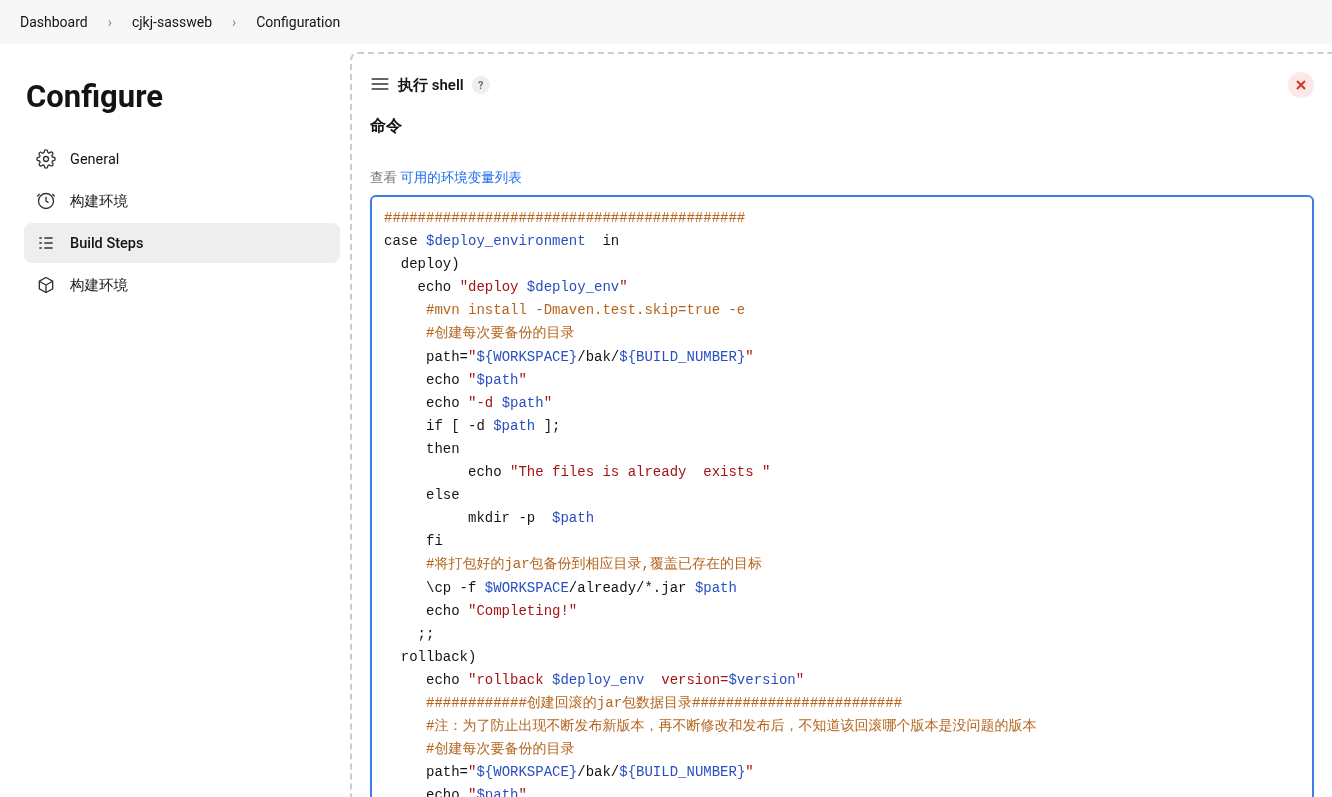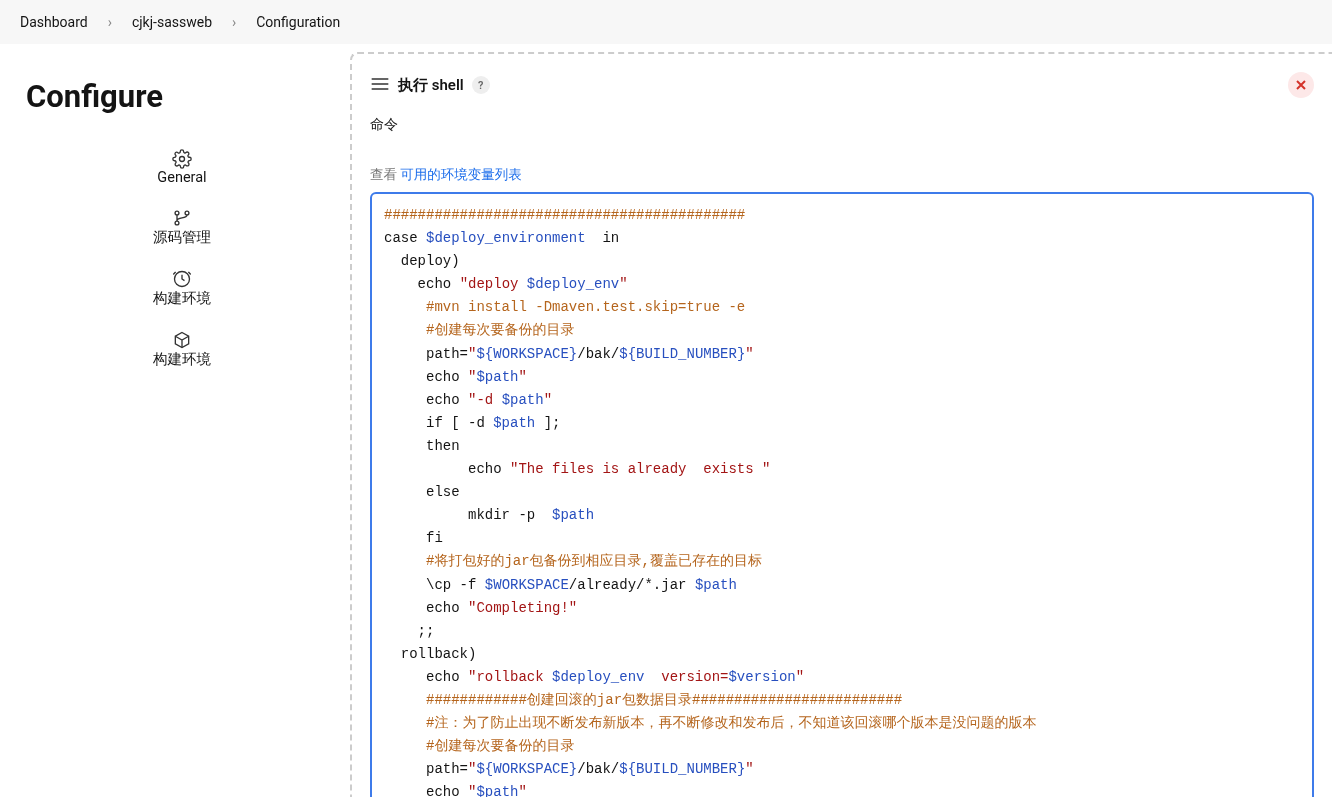"命令" .field-label { font-size: 14px -> 16px; font-weight: 400 -> 700 }
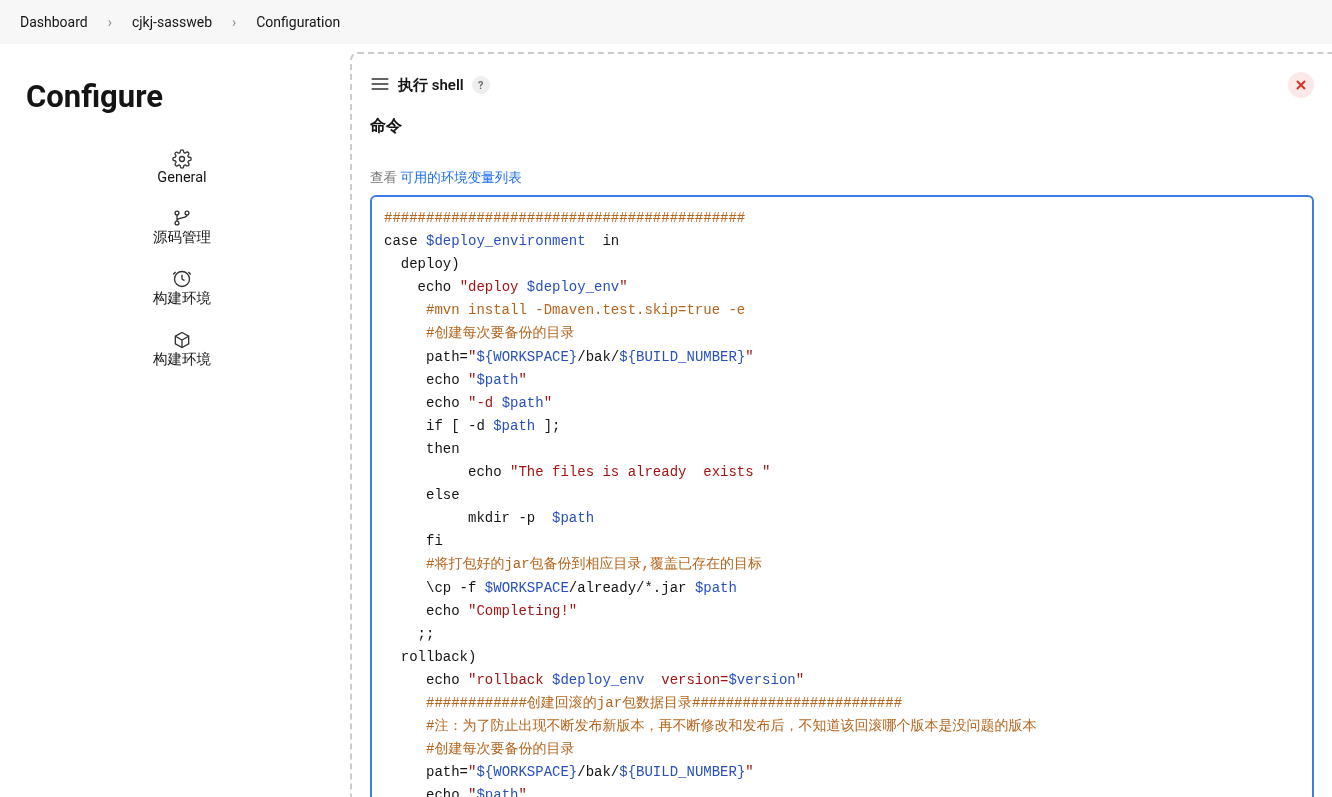"General" .side-item { flex-direction: column -> none; gap: none -> 14px }
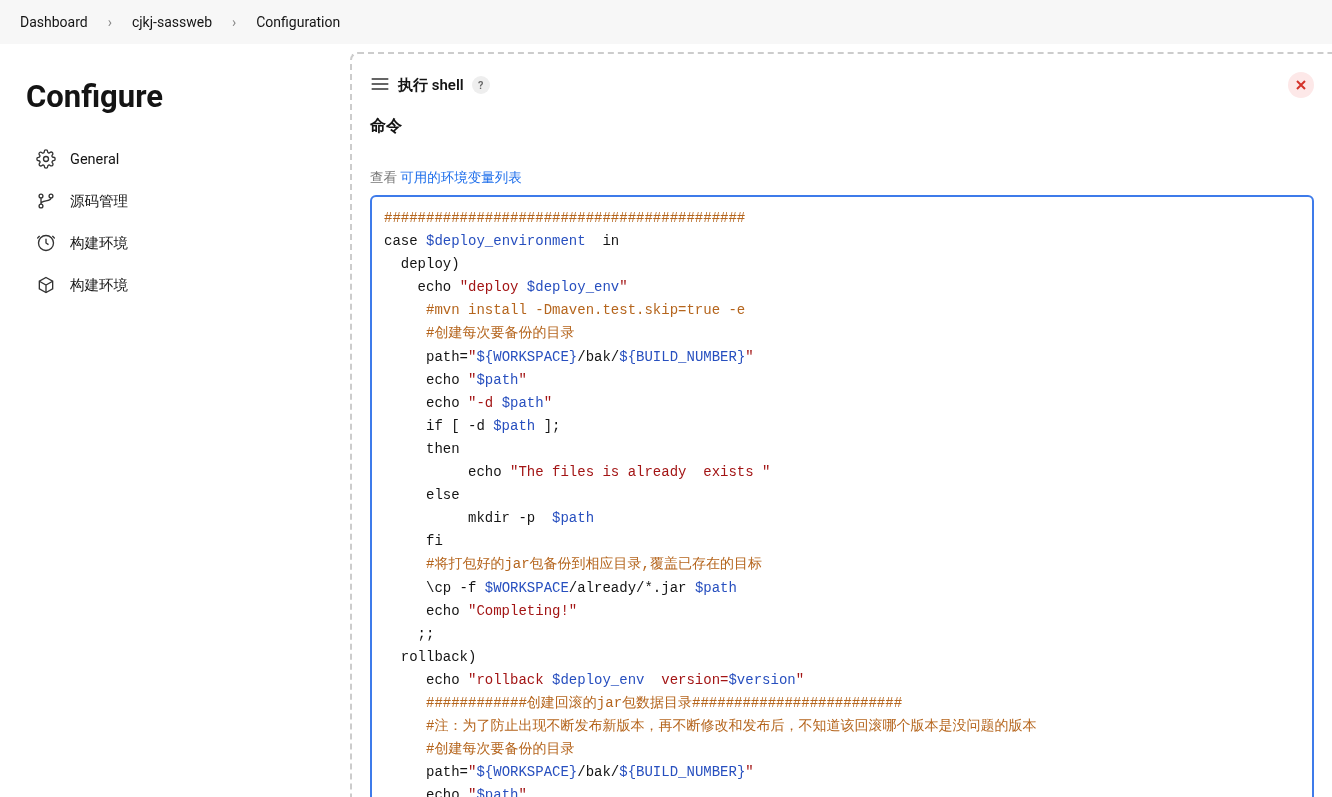"源码管理" div.side-item { html: <div> <span> <svg> <circle></circle> <circle></circle> <circle></circle> <path></path> </svg> </span> <span>源码管理</span> </div> -> none }
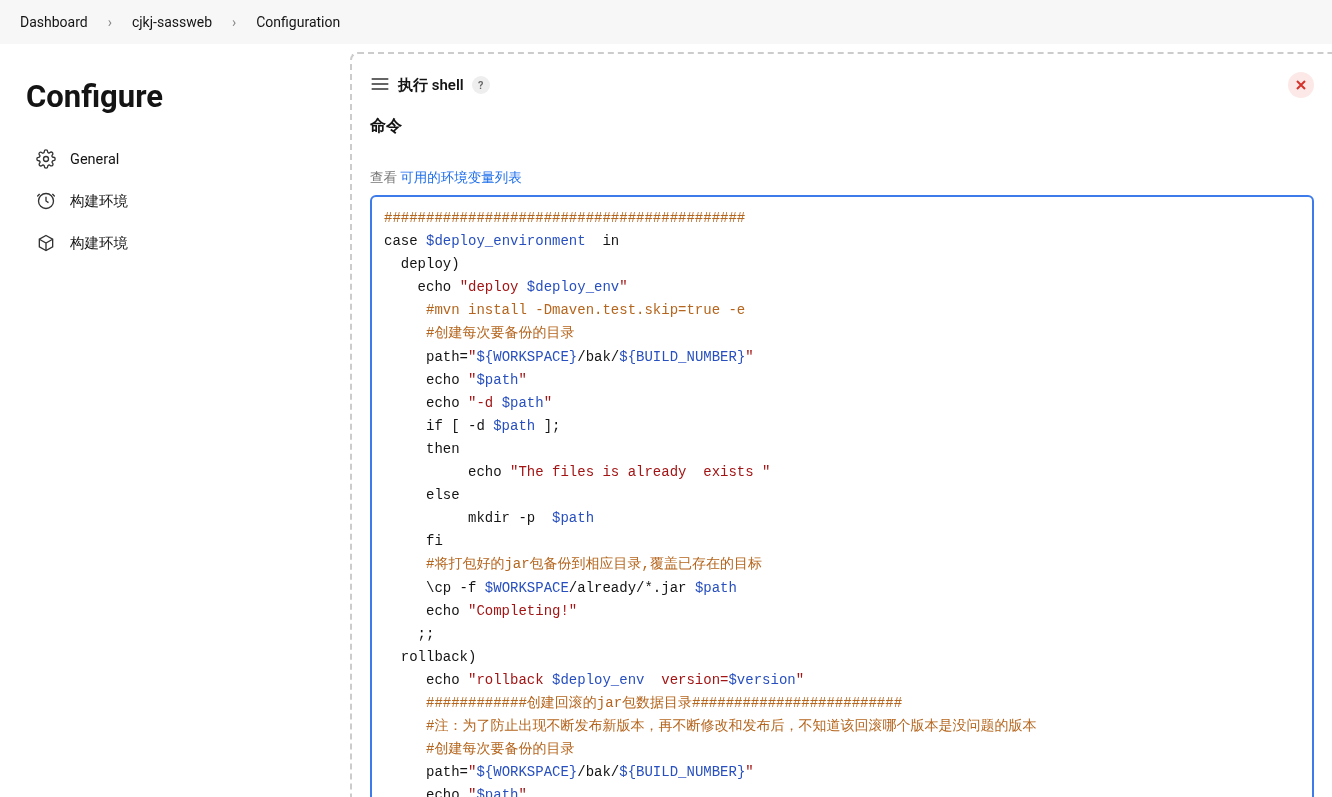"Build Steps" div.side-item { html: none -> <div> <span> <svg> <path></path> </svg> </span> <span>Build Steps</span> </div> }
